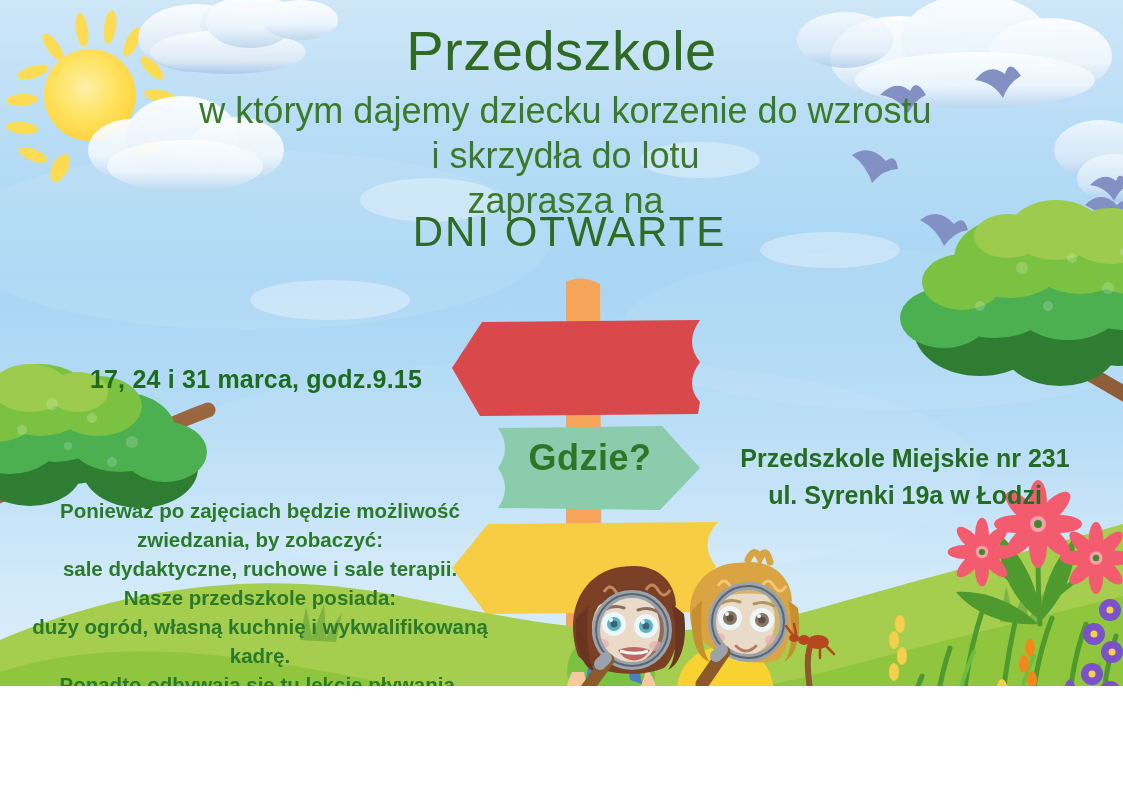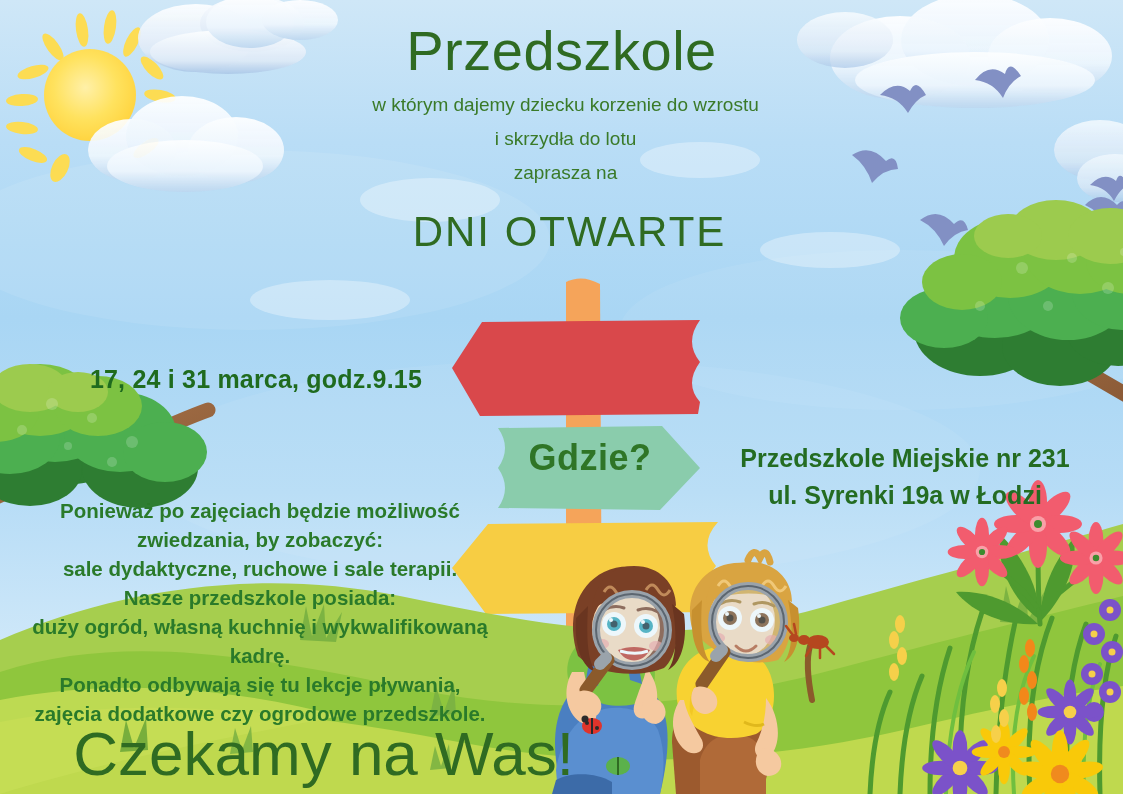"Przedszkole" #poster { height: 794px -> 686px }
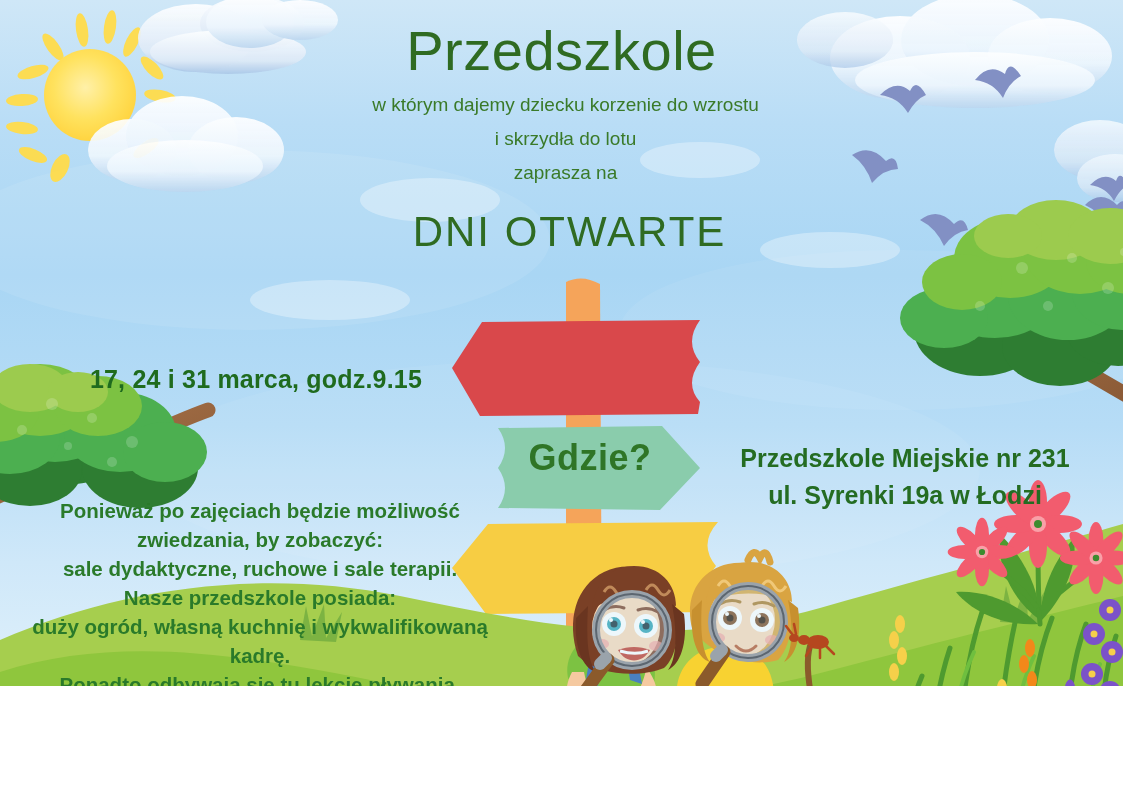"w którym dajemy dziecku korzenie" #subtitle { font-size: 19px -> 36px; line-height: 34px -> 45px }
